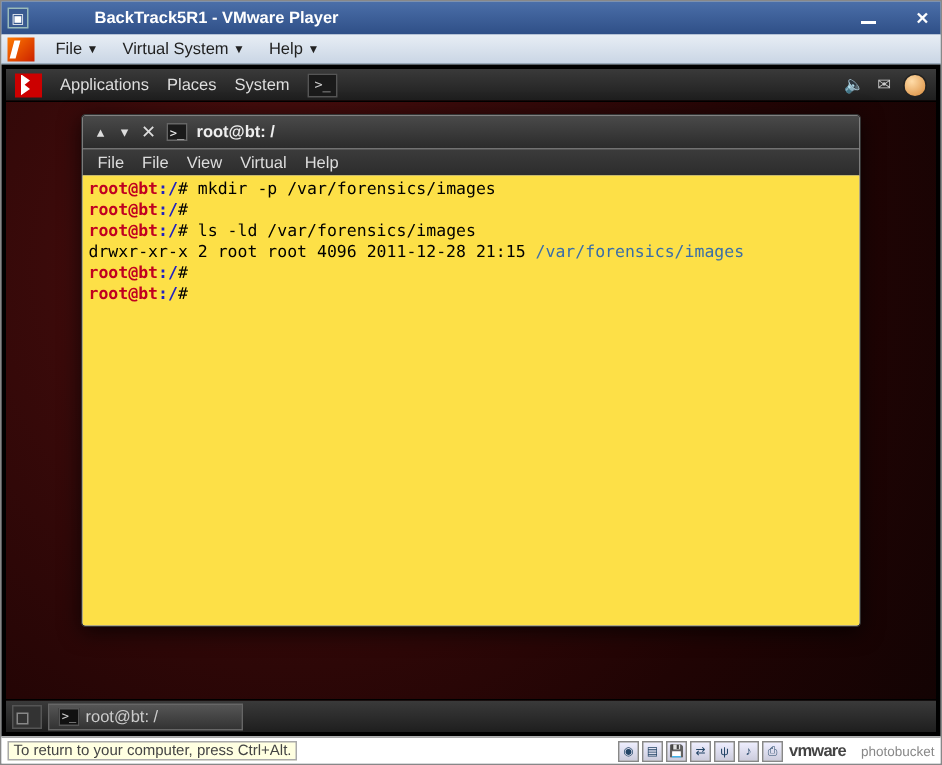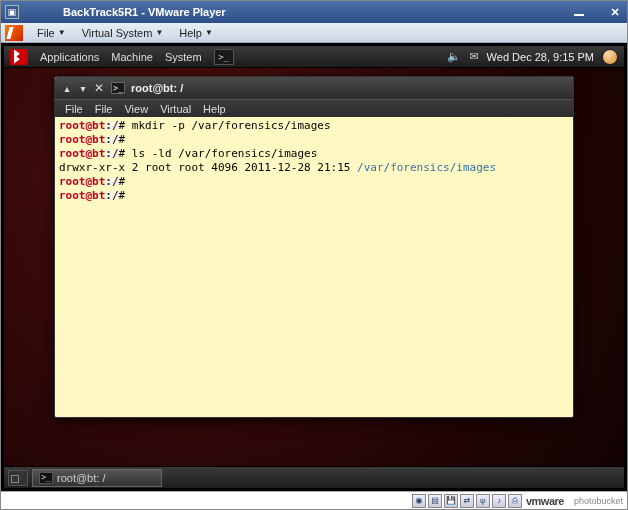"Machine" div.pmenu { text: Machine -> Places }
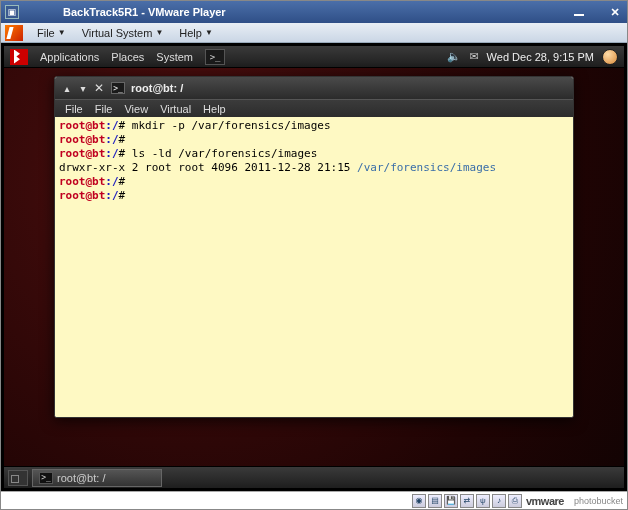"Wed Dec 28, 9:15 PM" span.clock { html: <span>Wed Dec 28, 9:15 PM</span> -> none }
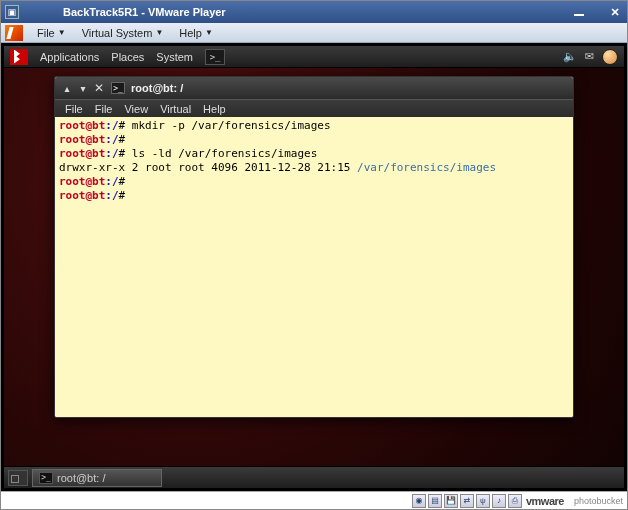"root@bt:/# mkdir -p" .term-body { background: #fef9c3 -> #fde047 }
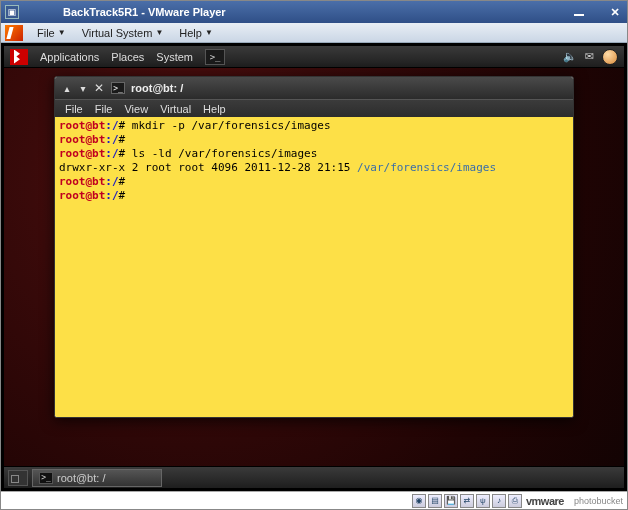"To return to your computer," span.hint { html: none -> <span>To return to your computer, press Ctrl+Alt.</span> }
